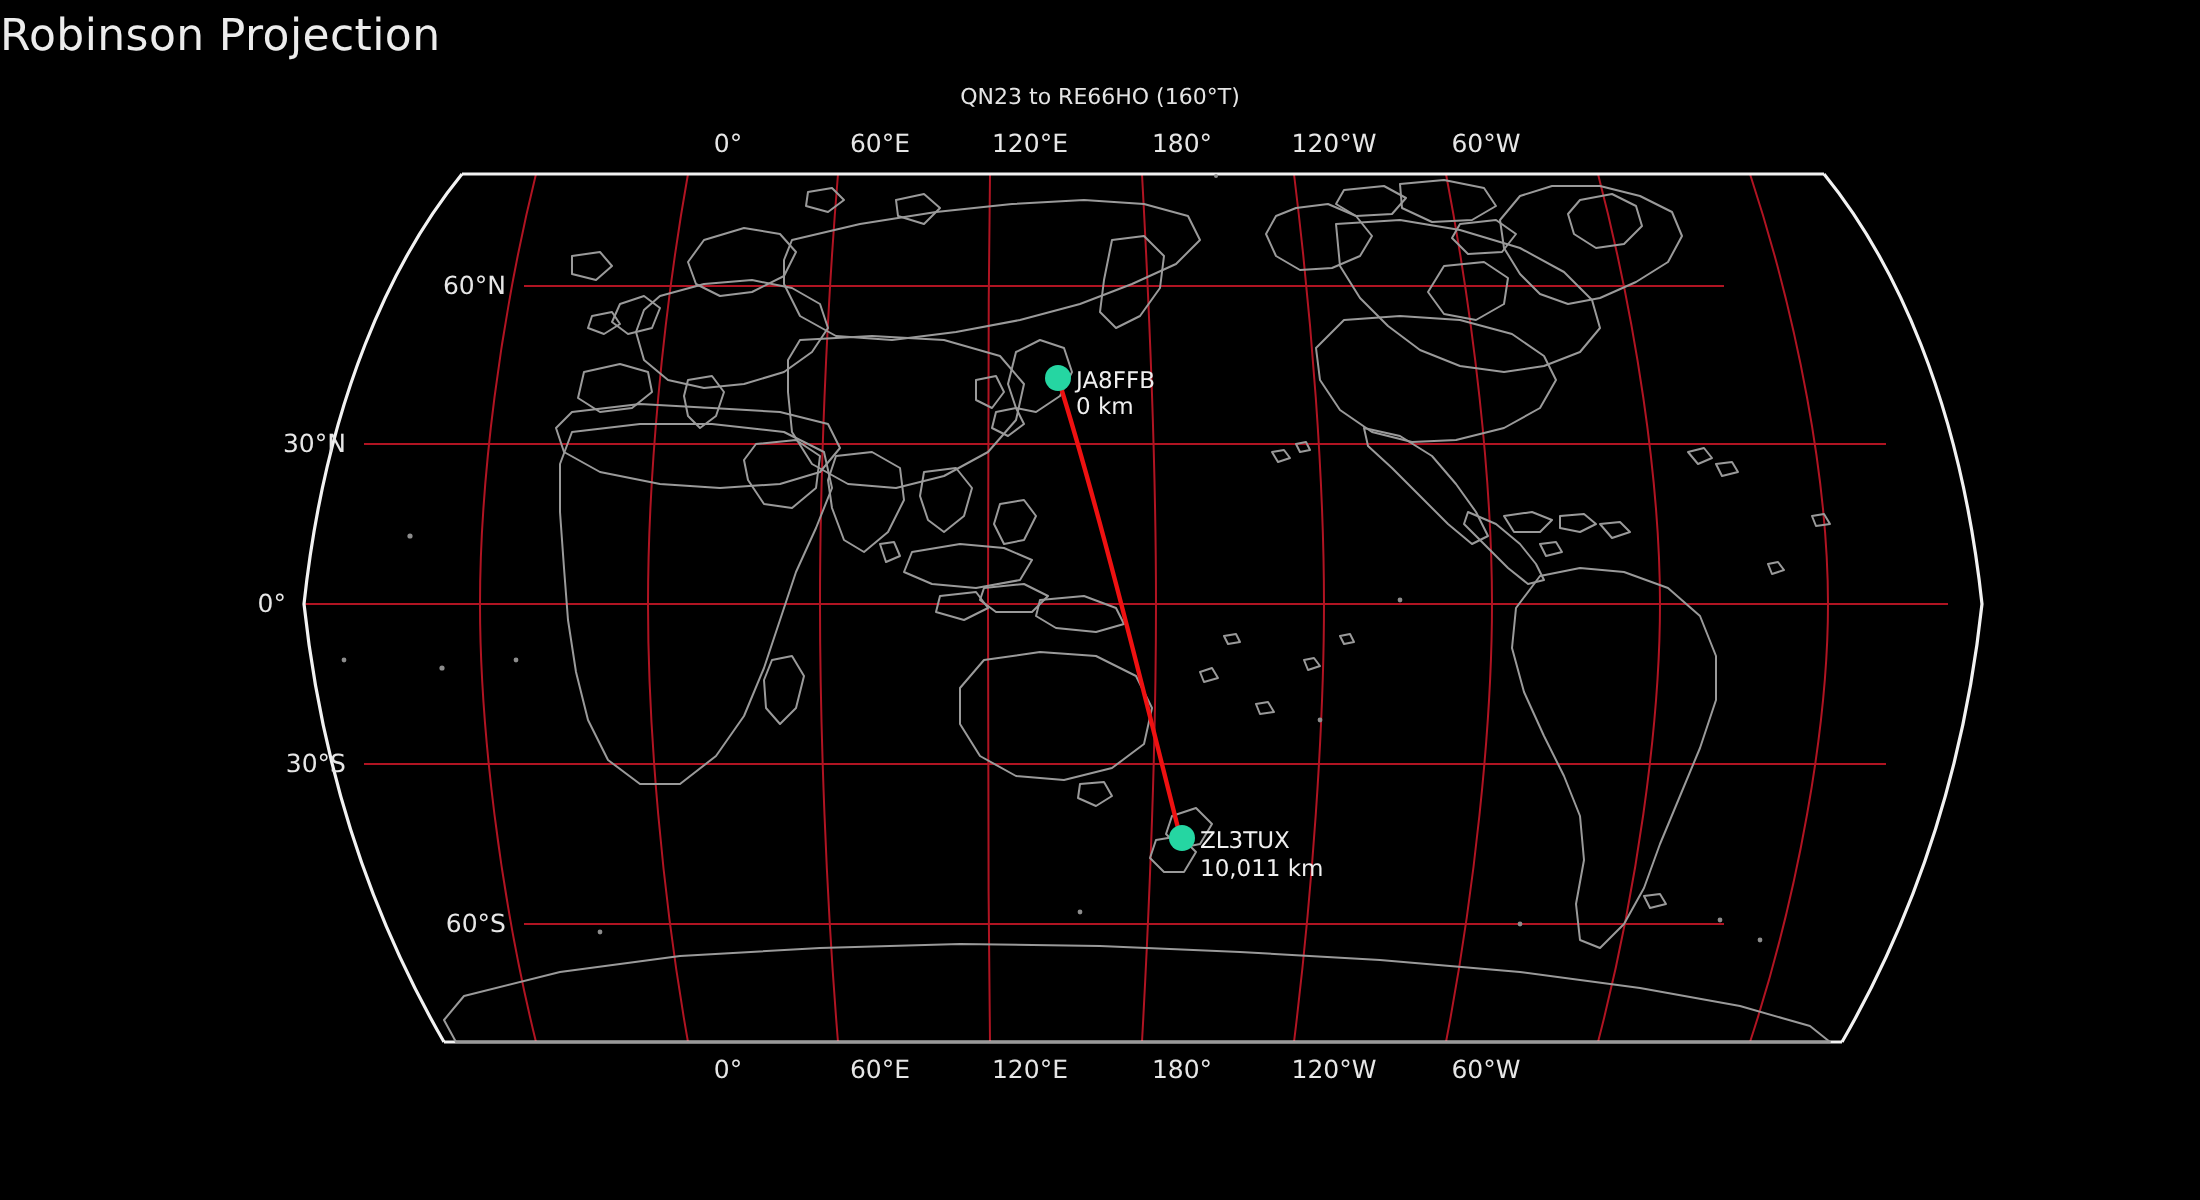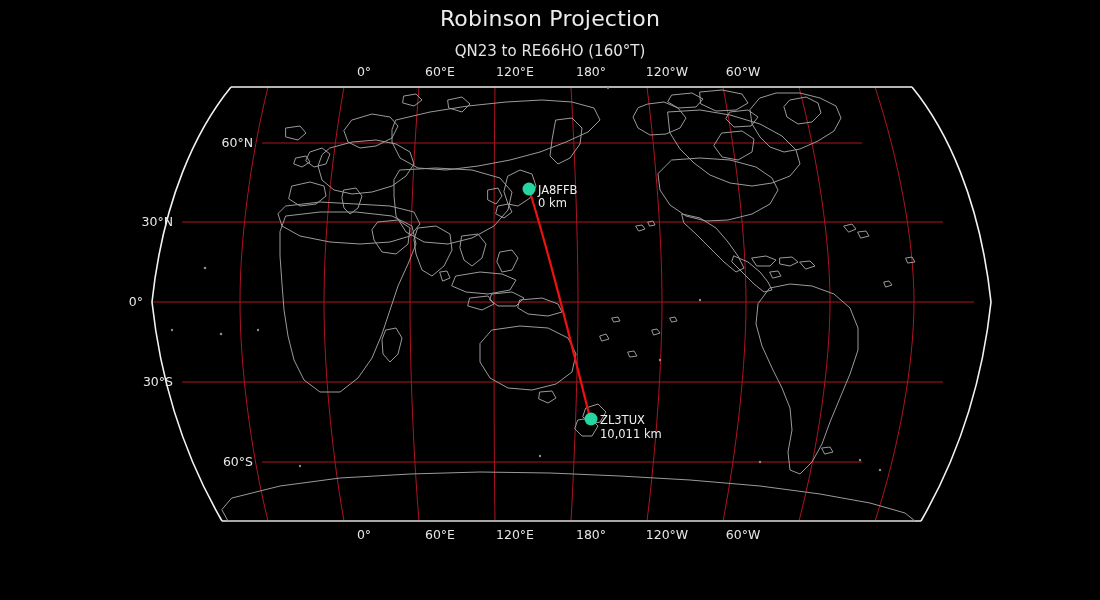"Robinson Projection" .title { text-align: center -> left }
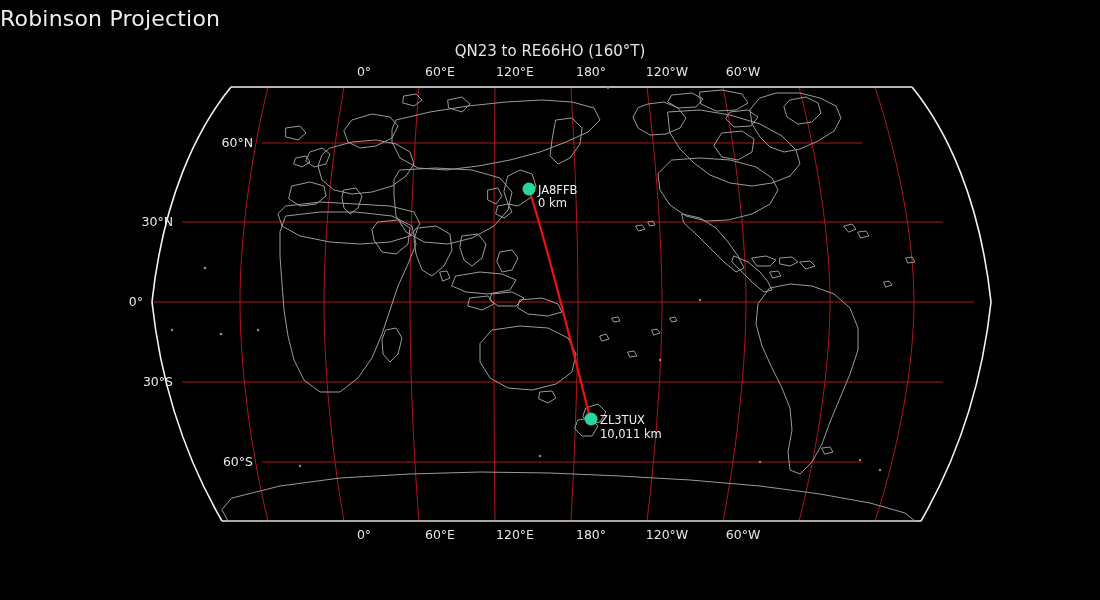"QN23 to RE66HO (160°T)" .subtitle { font-size: 15px -> 11px }
